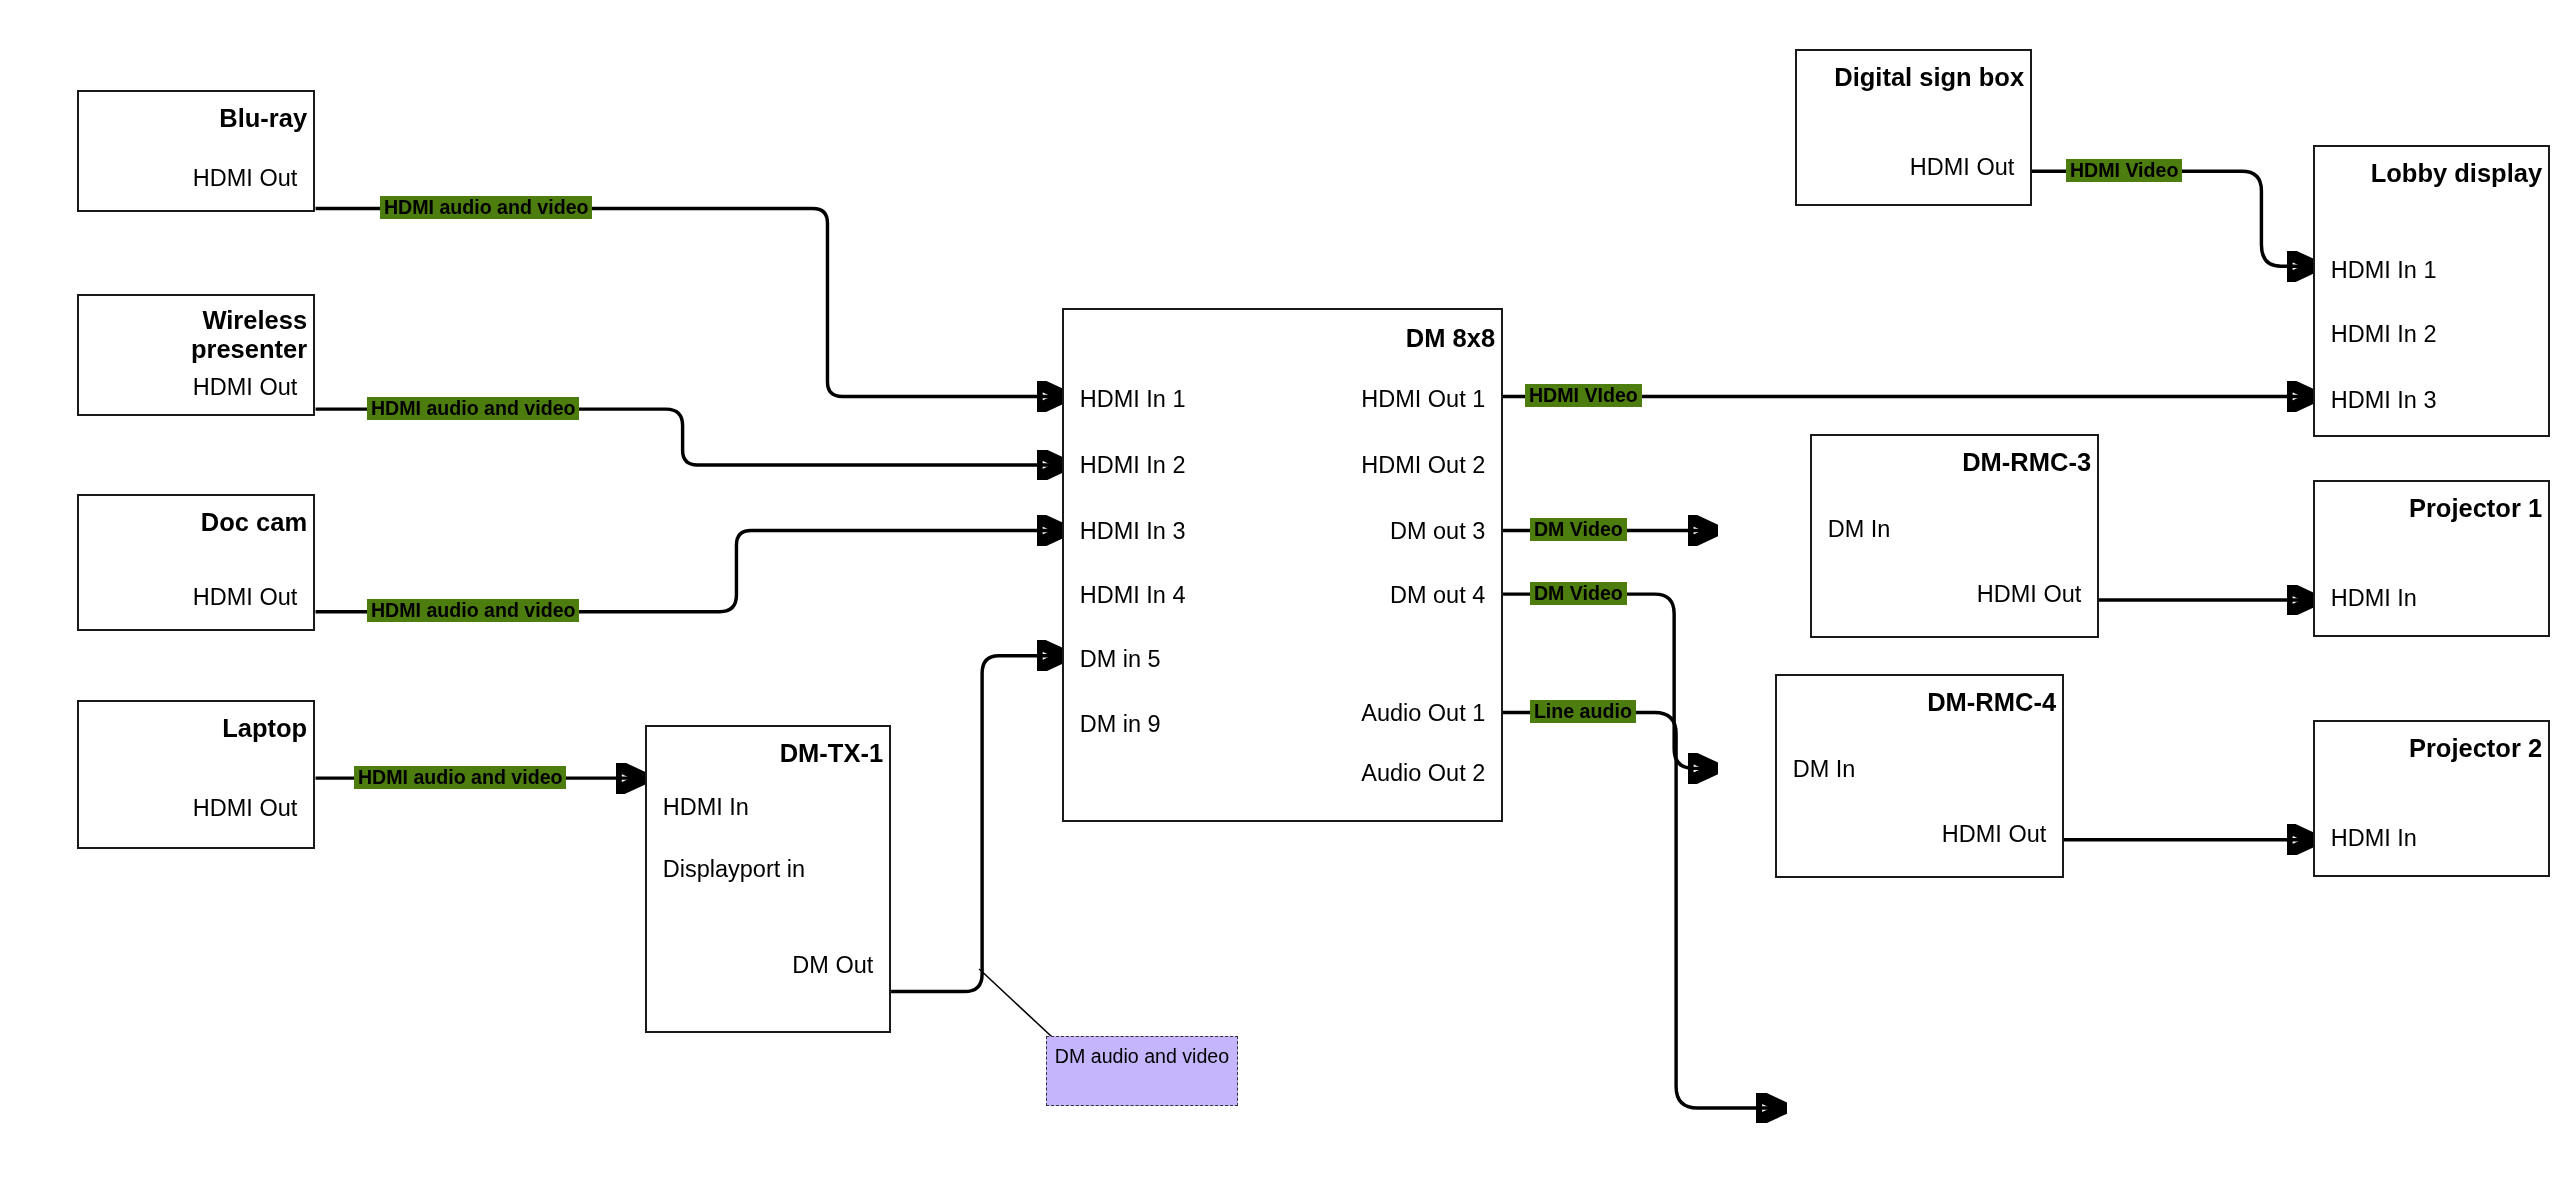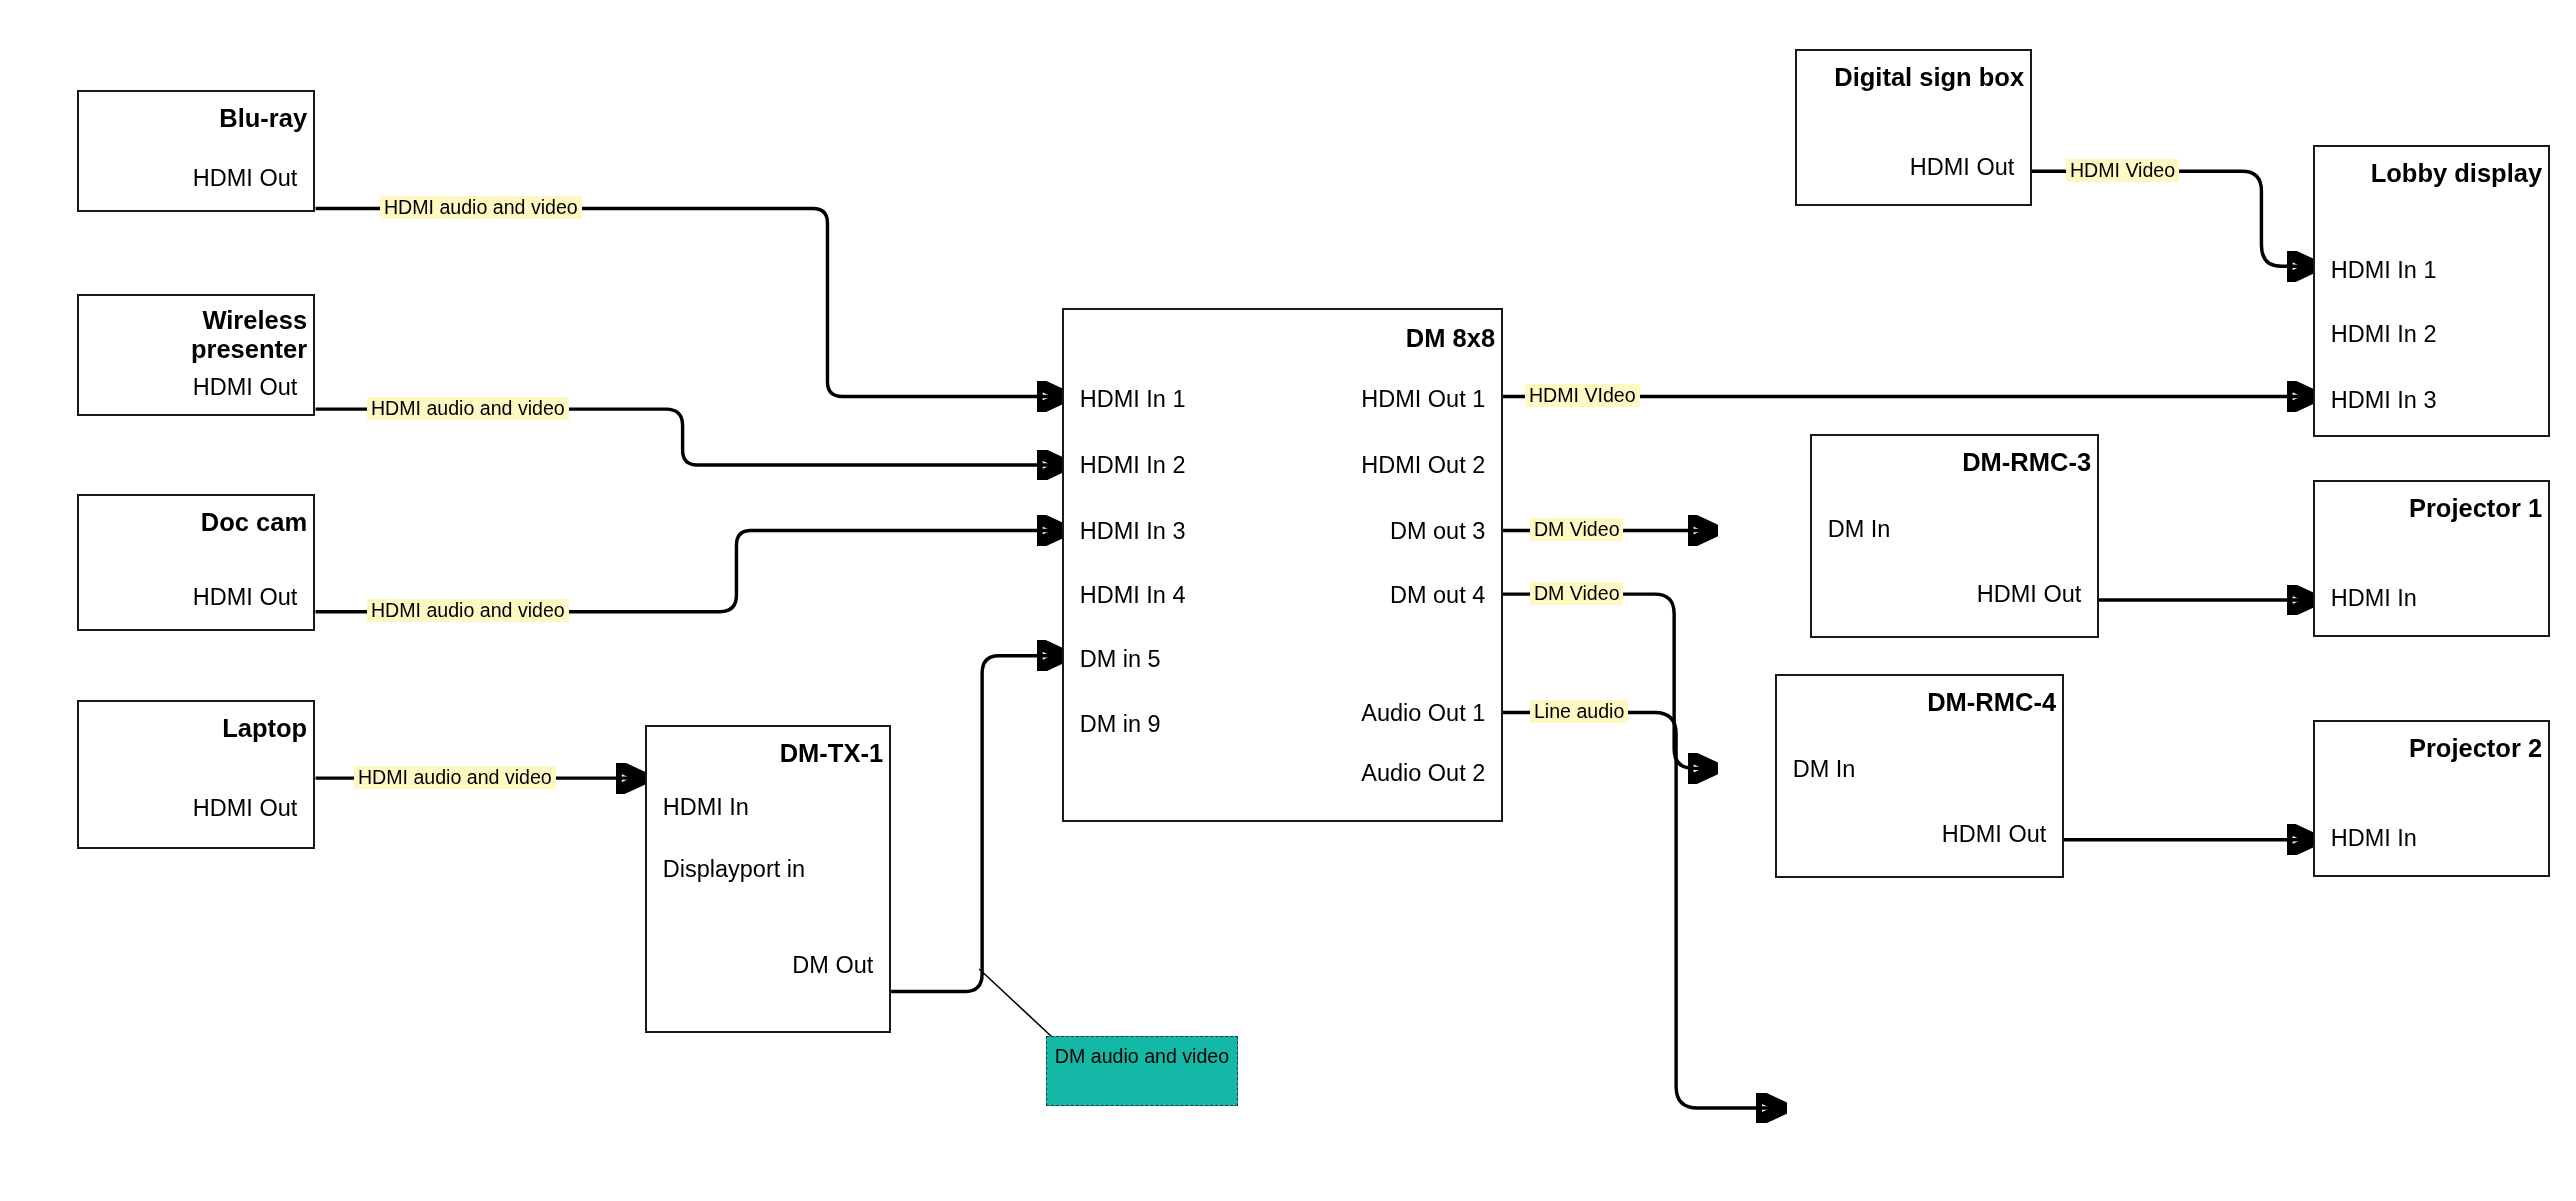"HDMI Video" .edge-label { background: #fef9c3 -> #4d7c0f; font-weight: none -> bold }
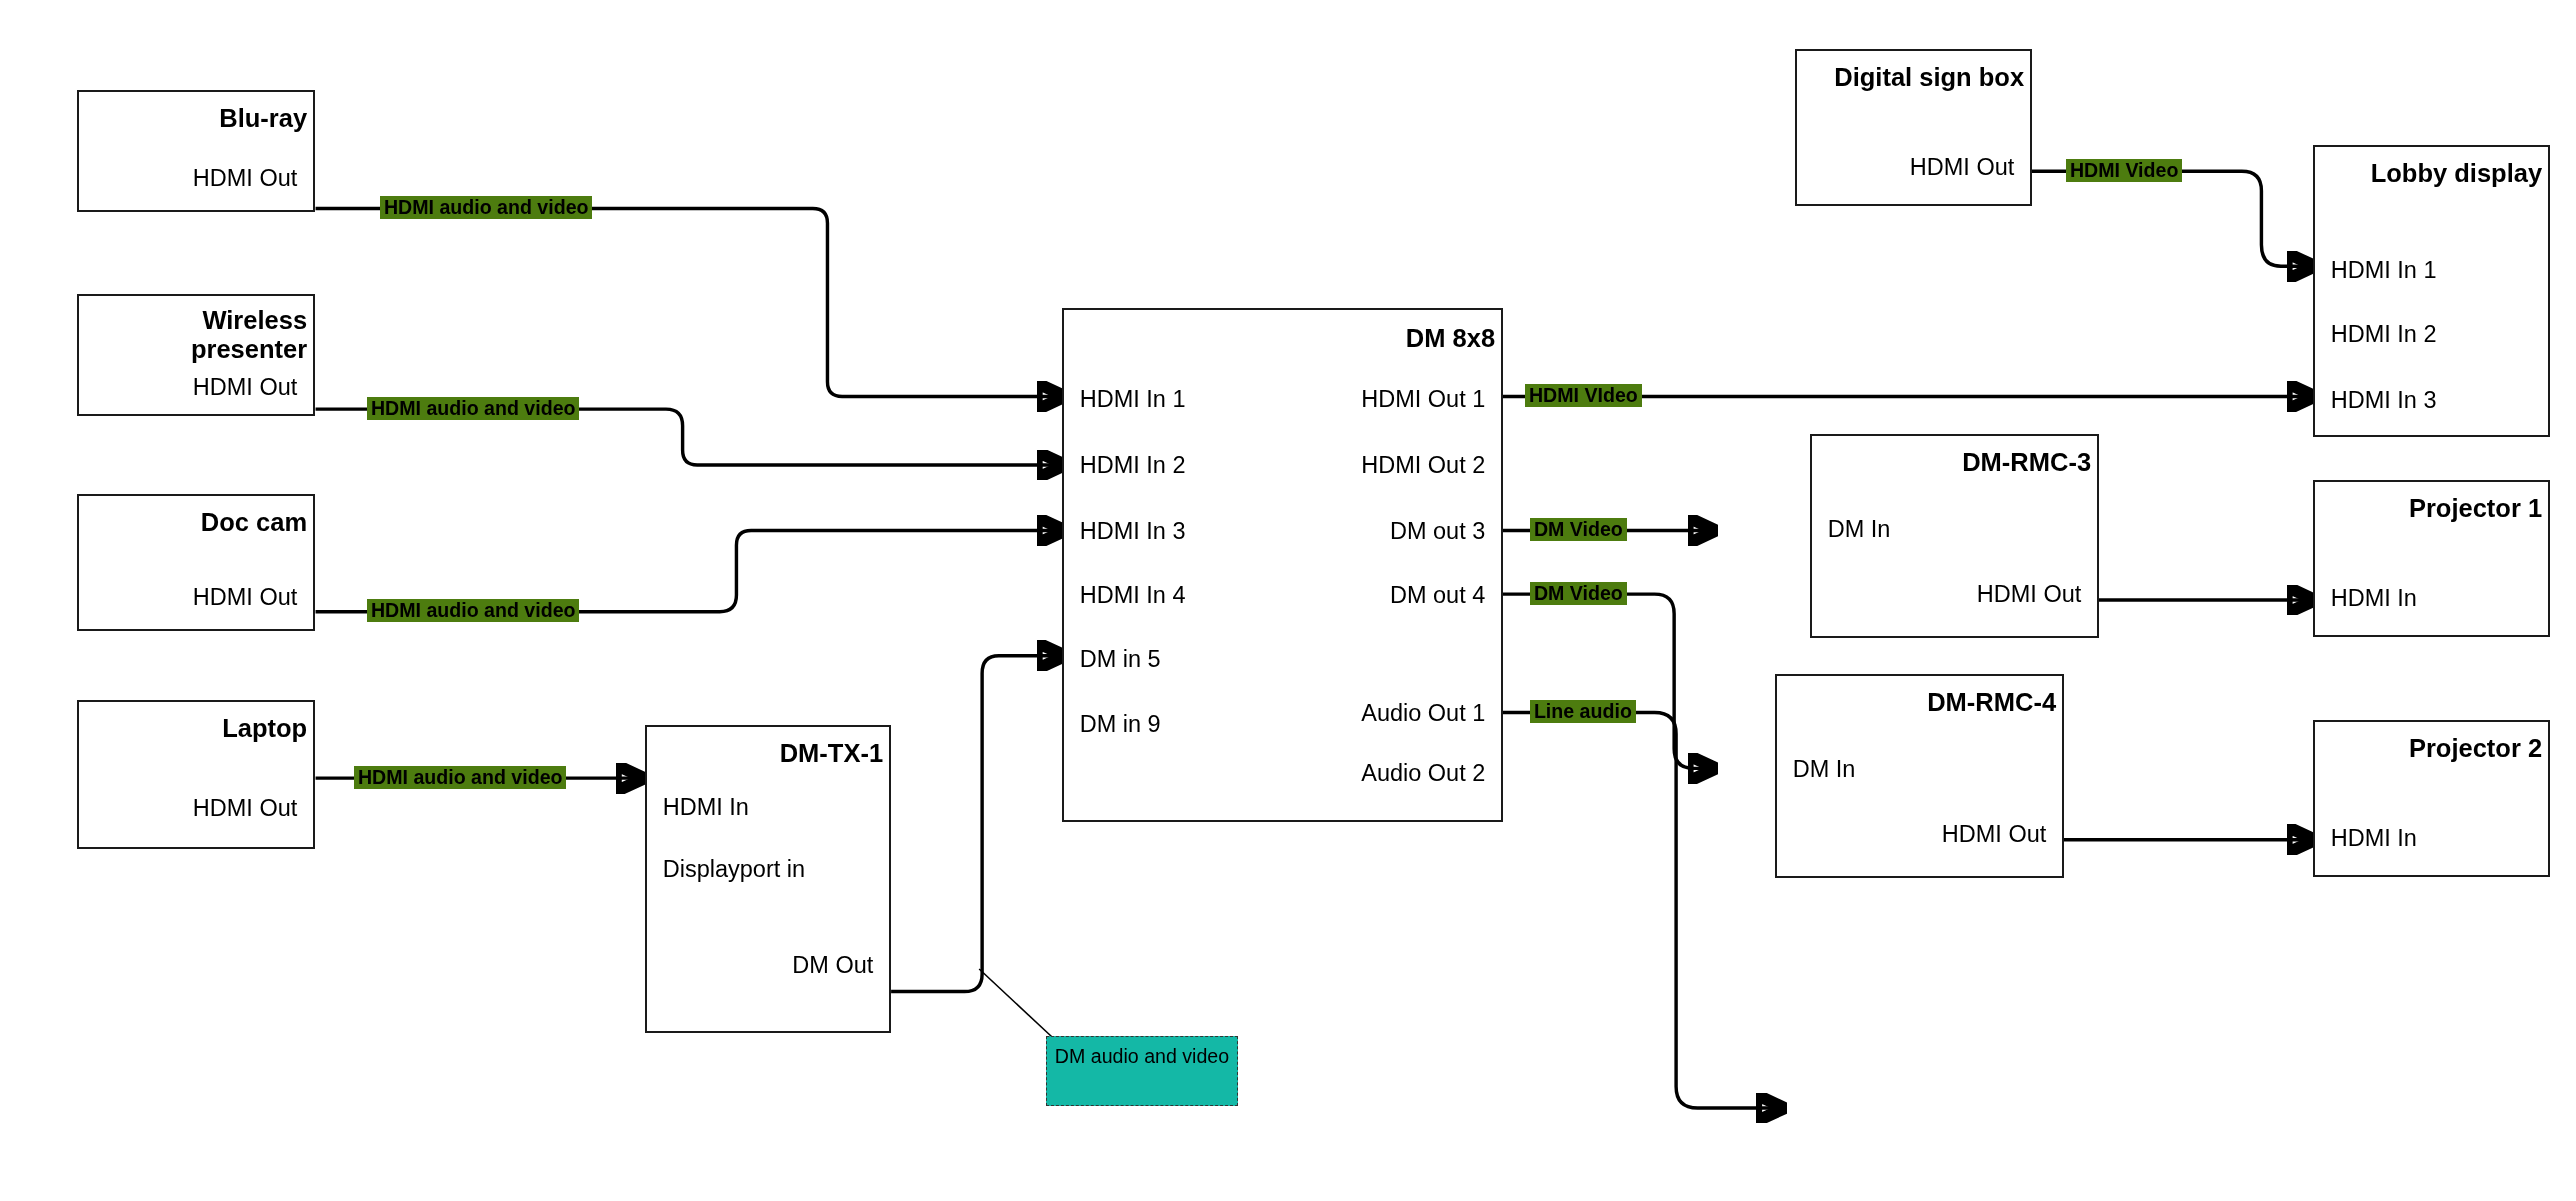"DM audio and video" .note { background: #14b8a6 -> #c4b5fd }
